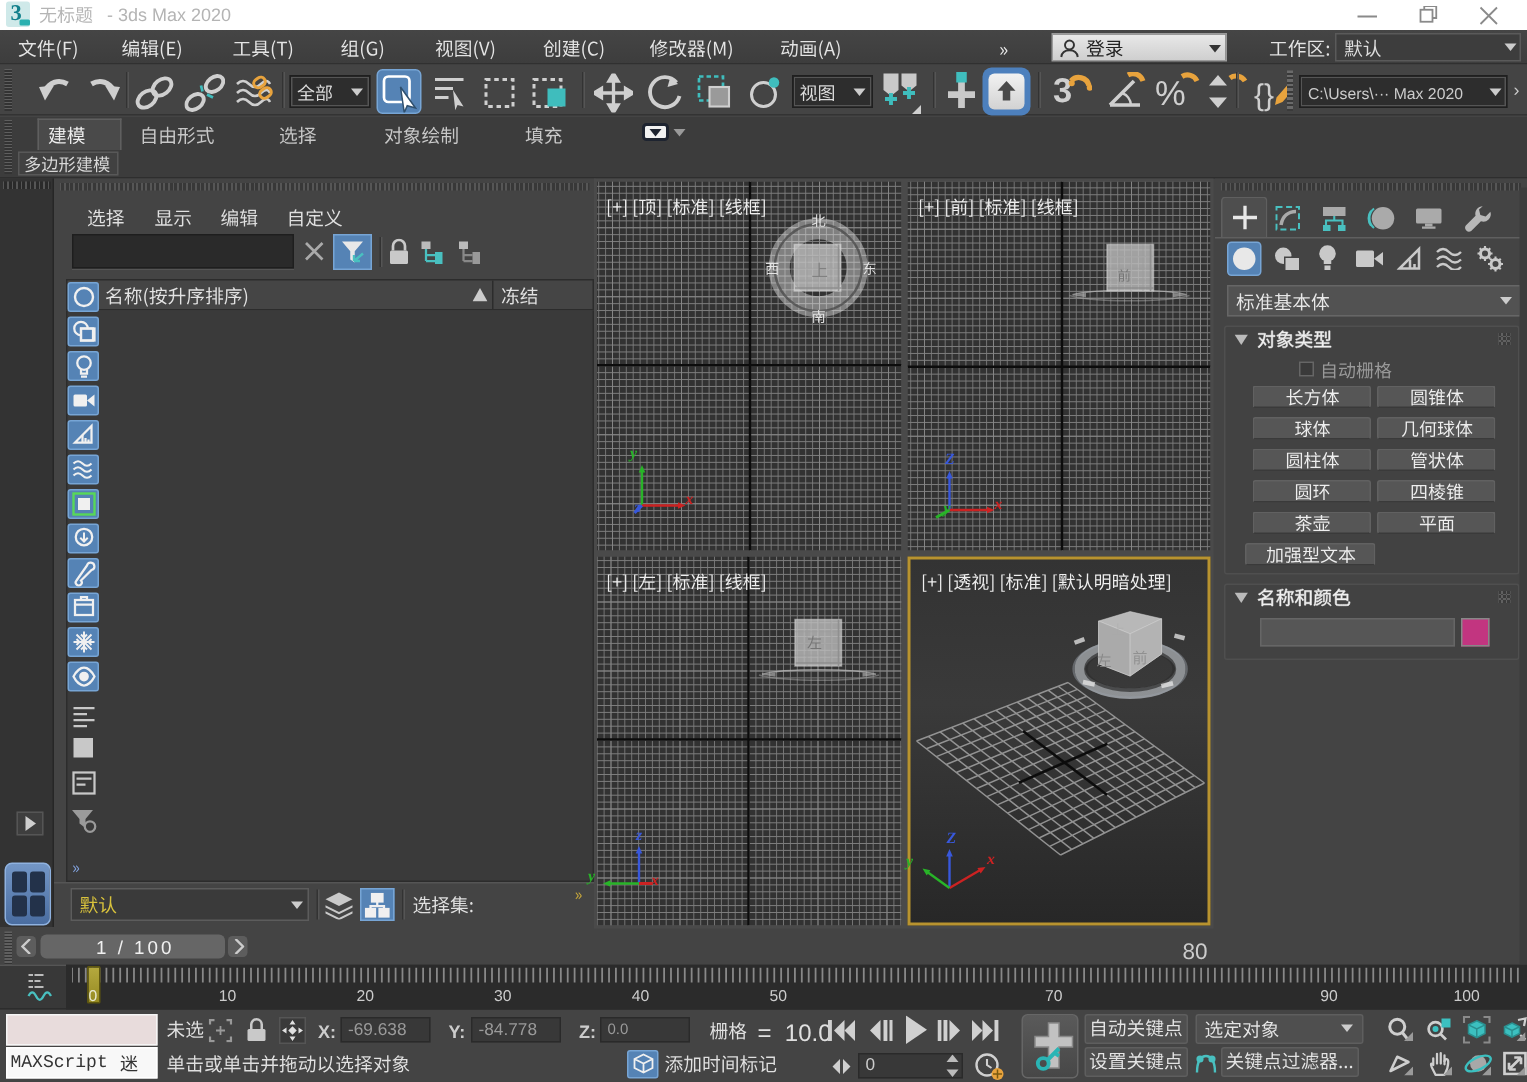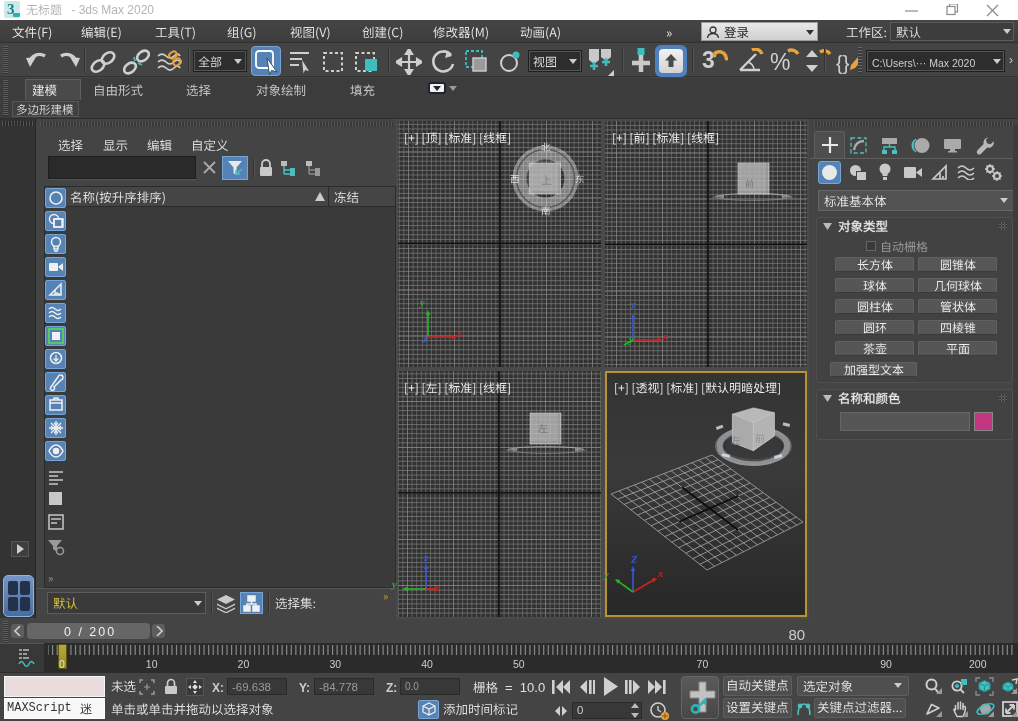"0 / 200" div { text: 0 / 200 -> 1 / 100 }
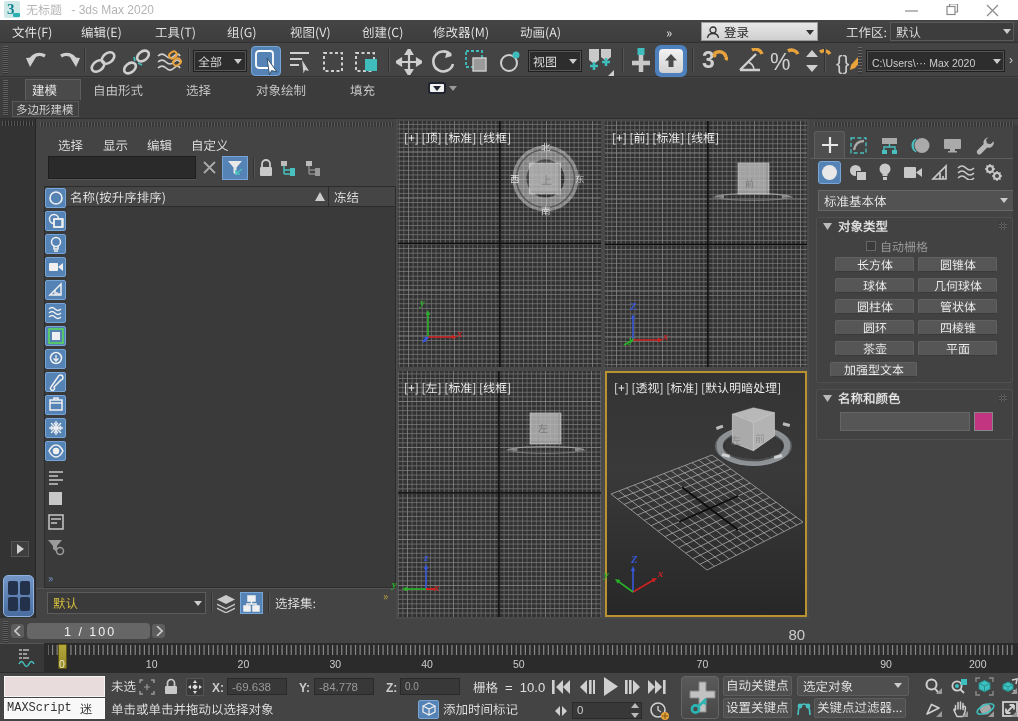"200" div { text: 200 -> 100 }
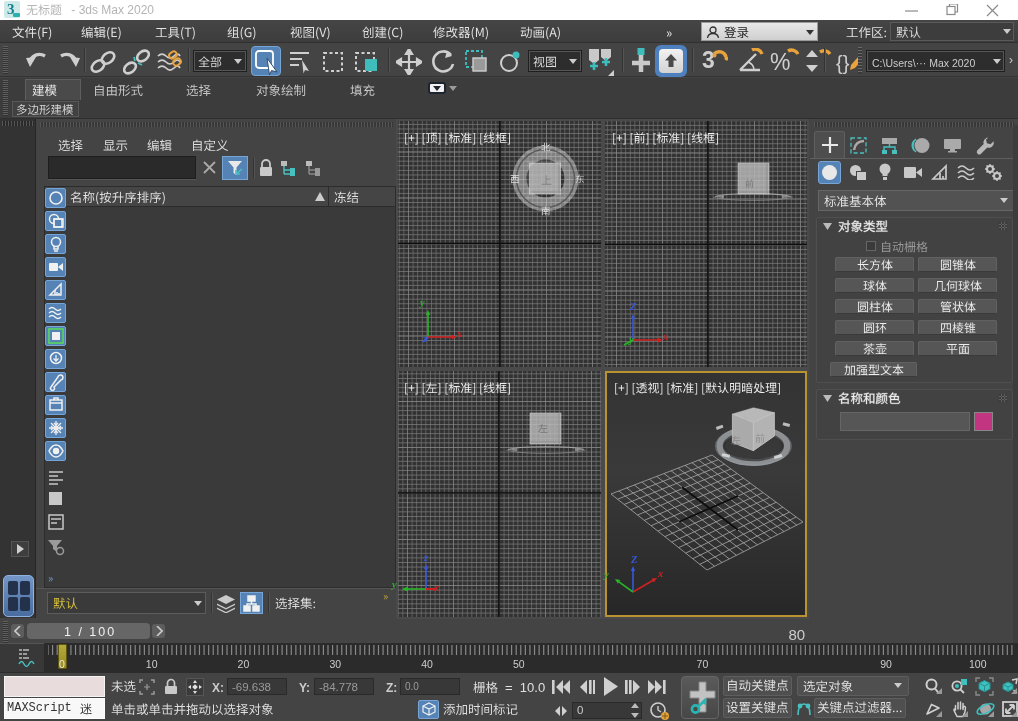"= 10.0" div { font-size: 13px -> 16px }
